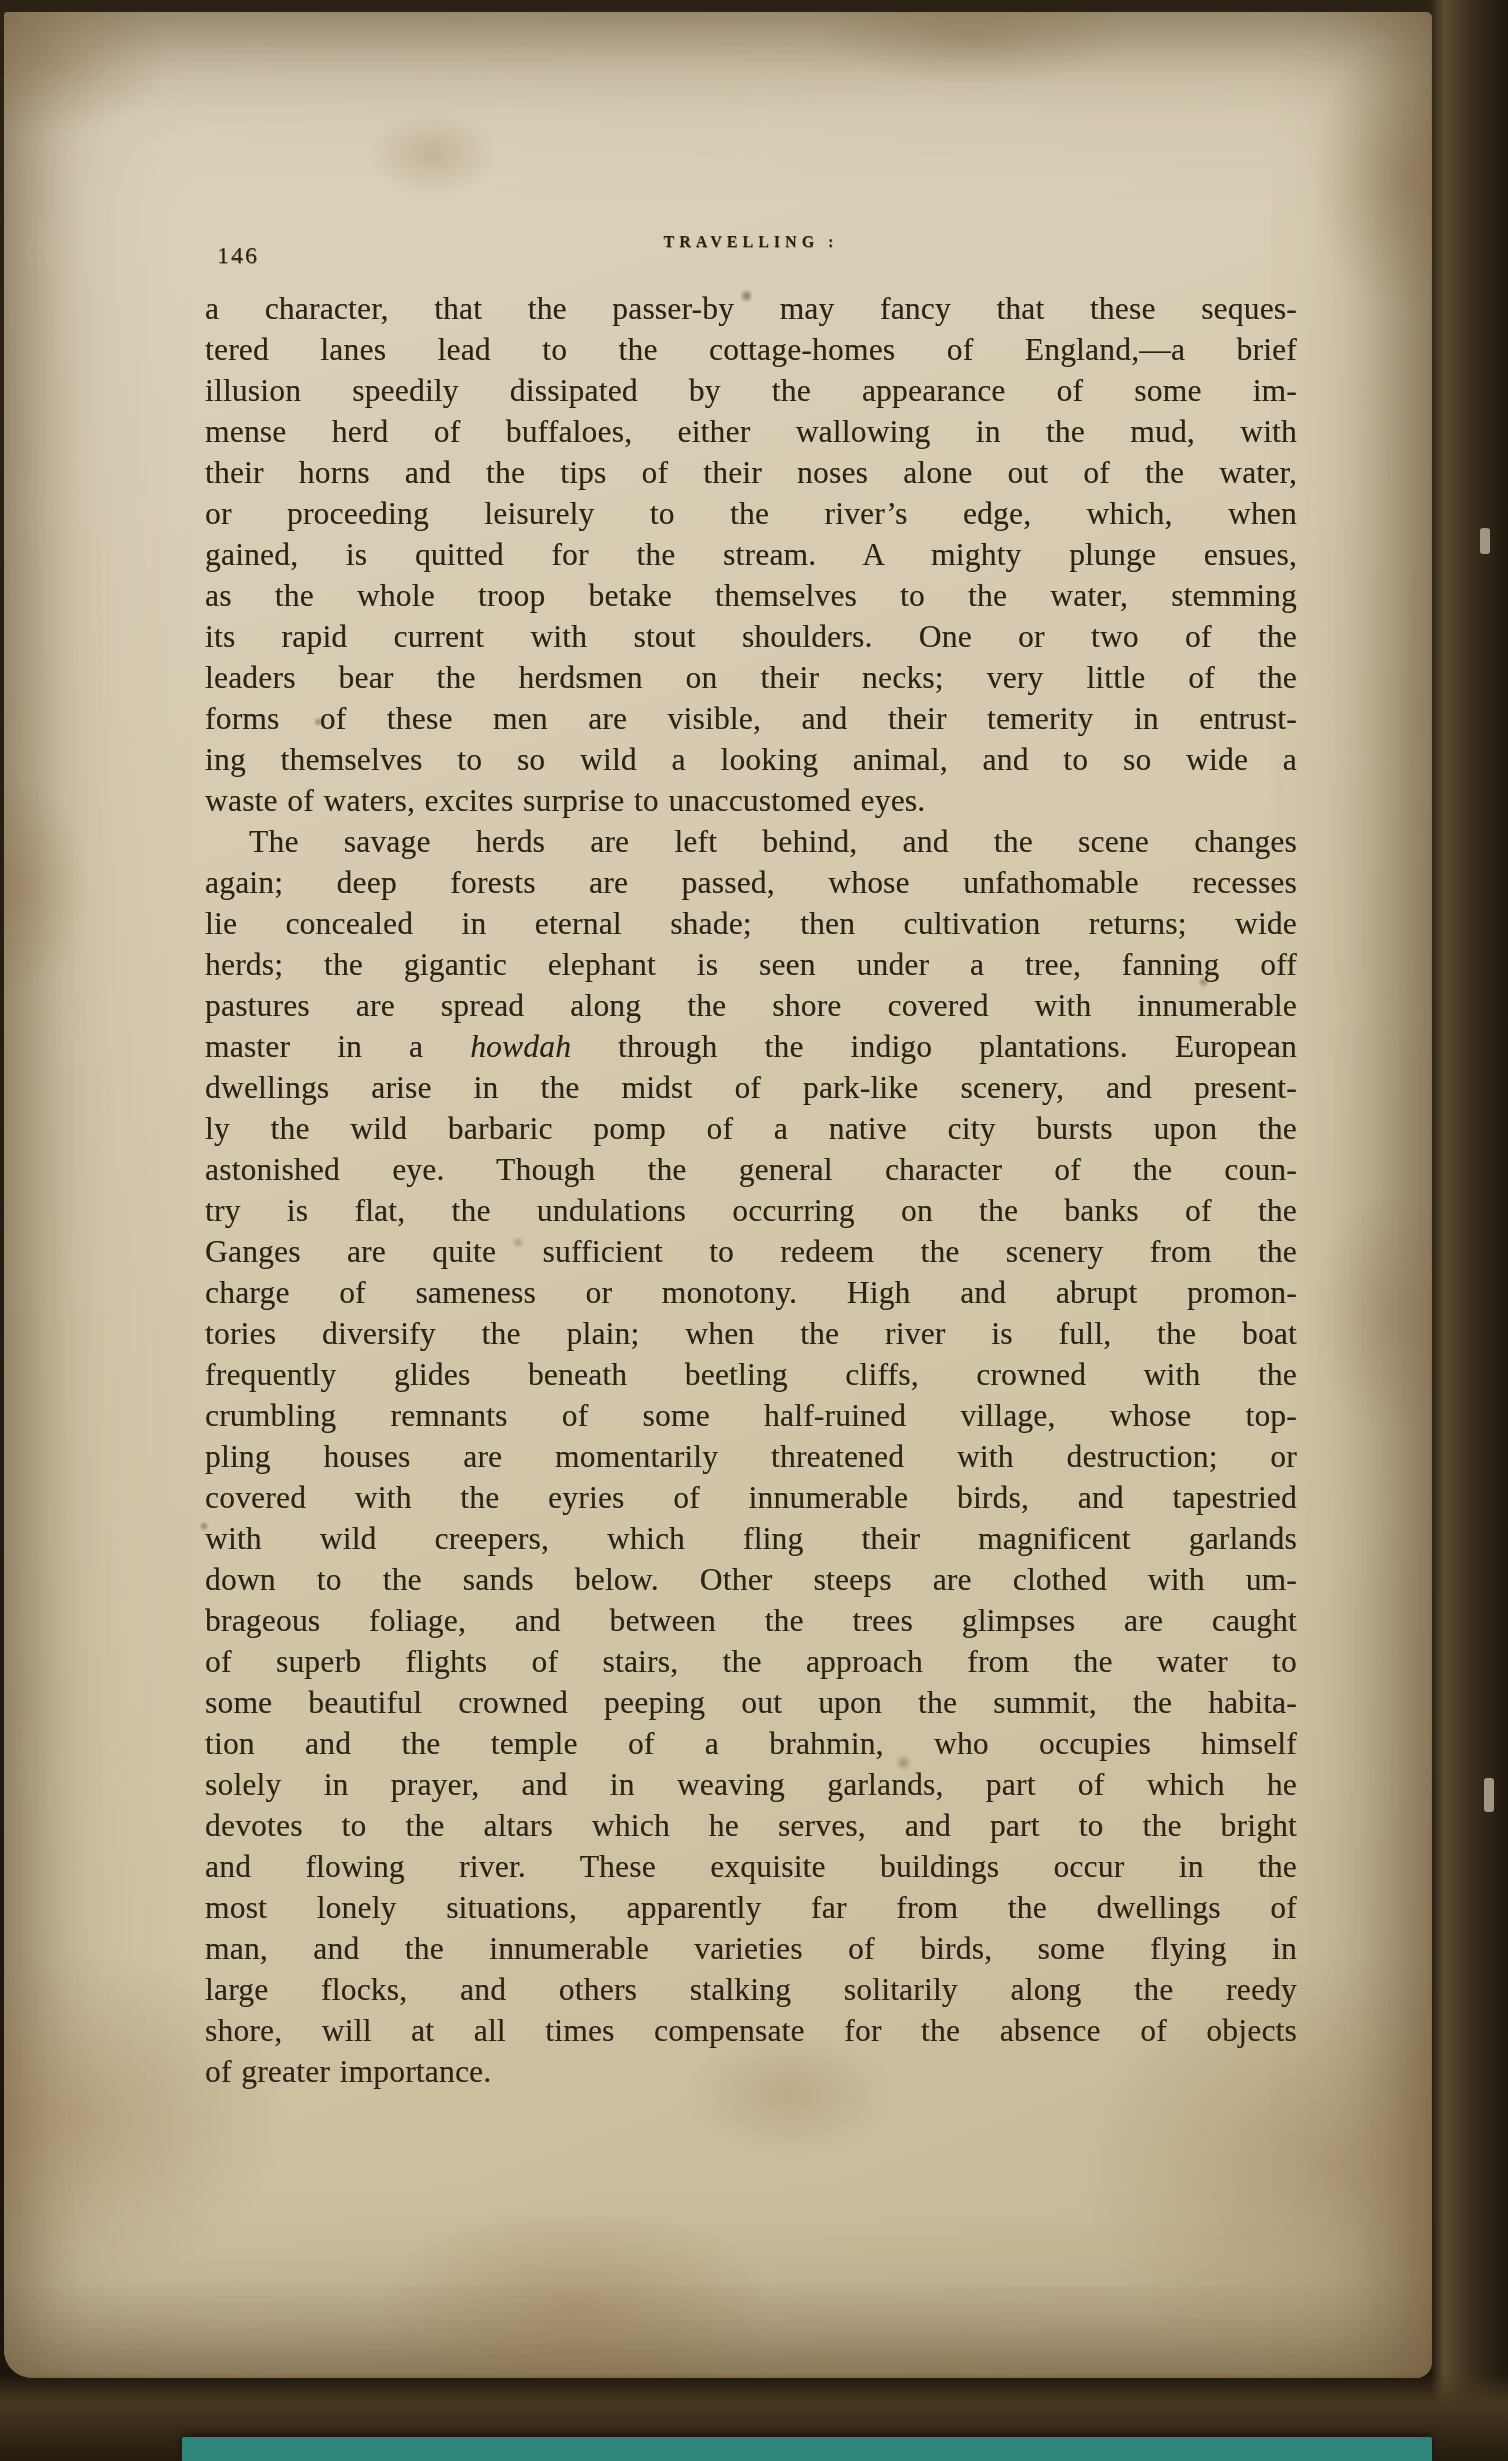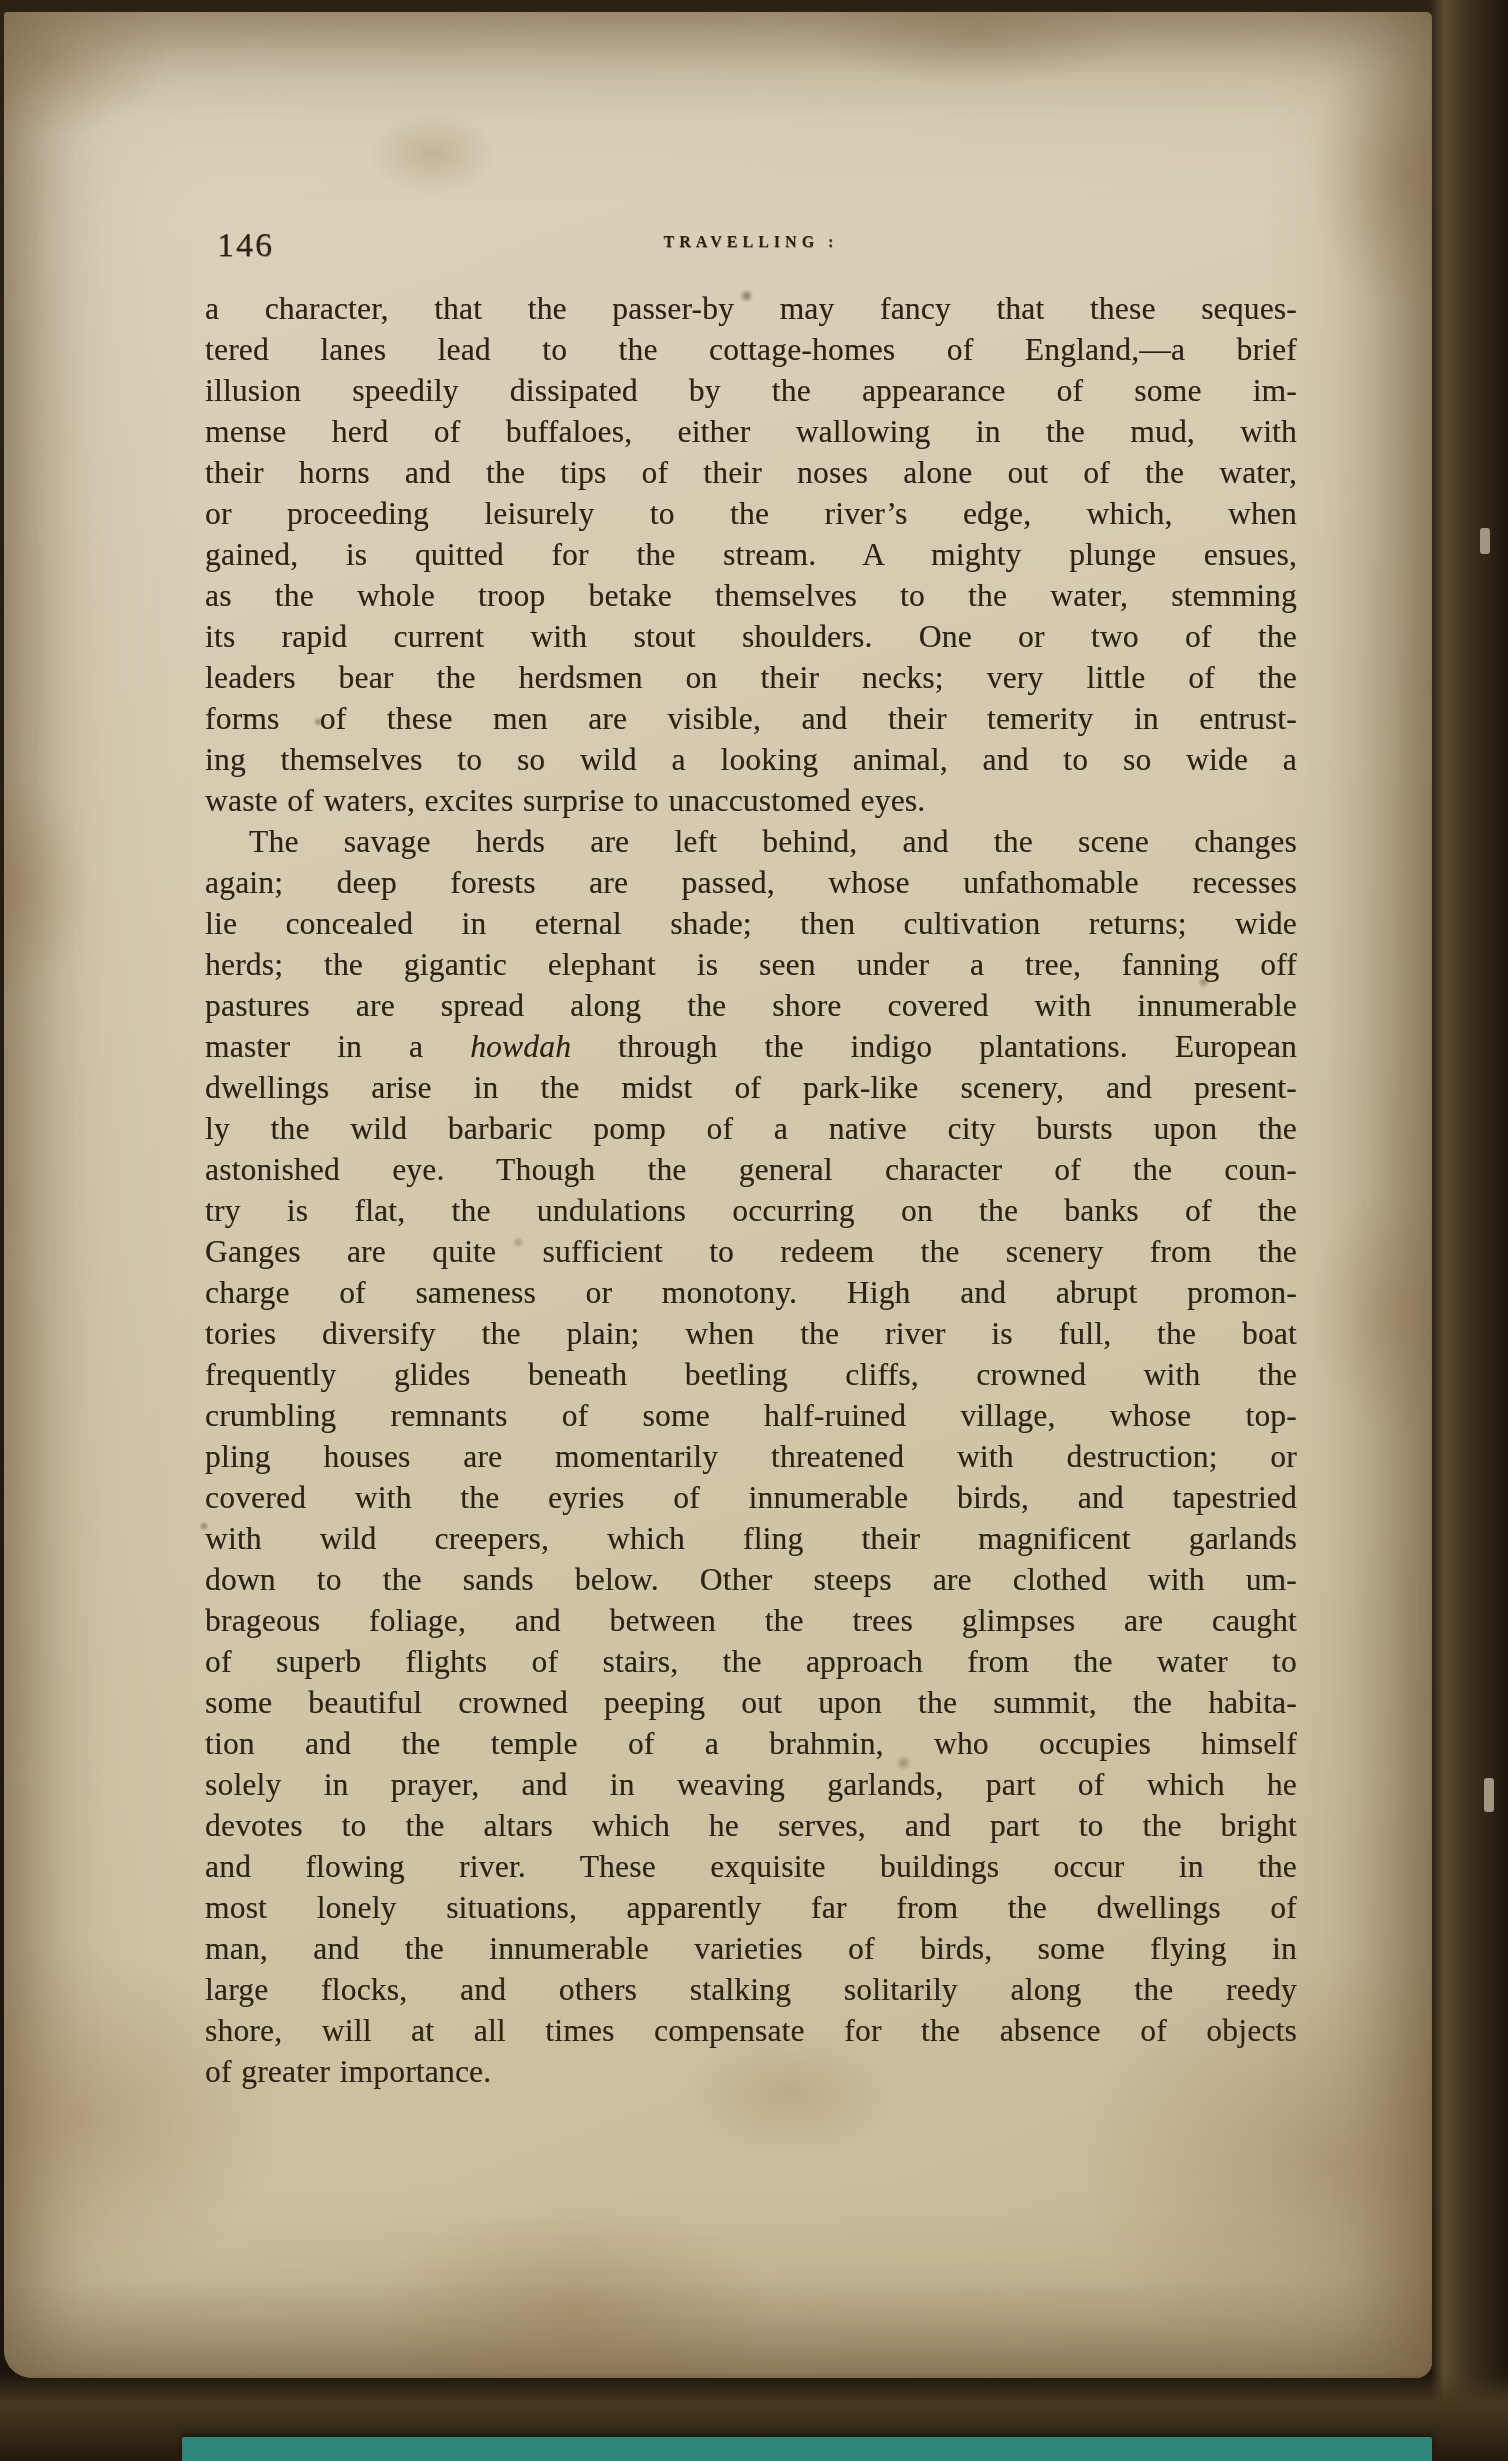"146" .pagenum { font-size: 34px -> 24px; top: 0 -> 16px }
